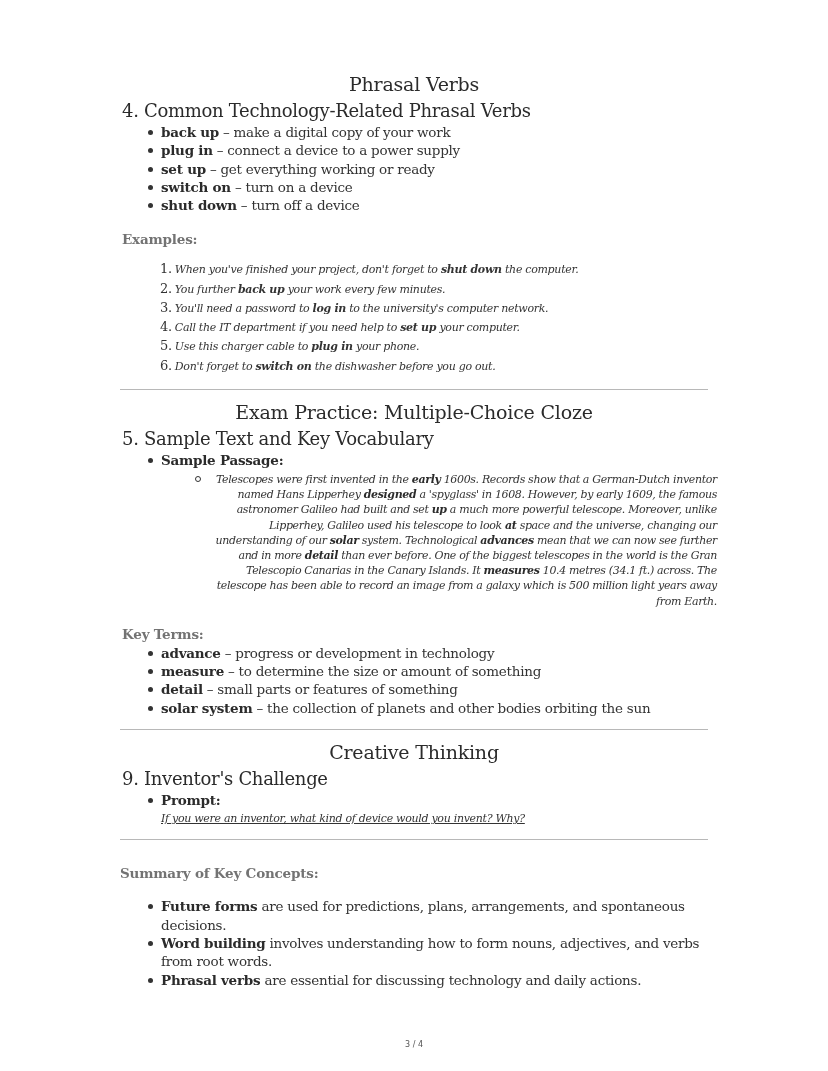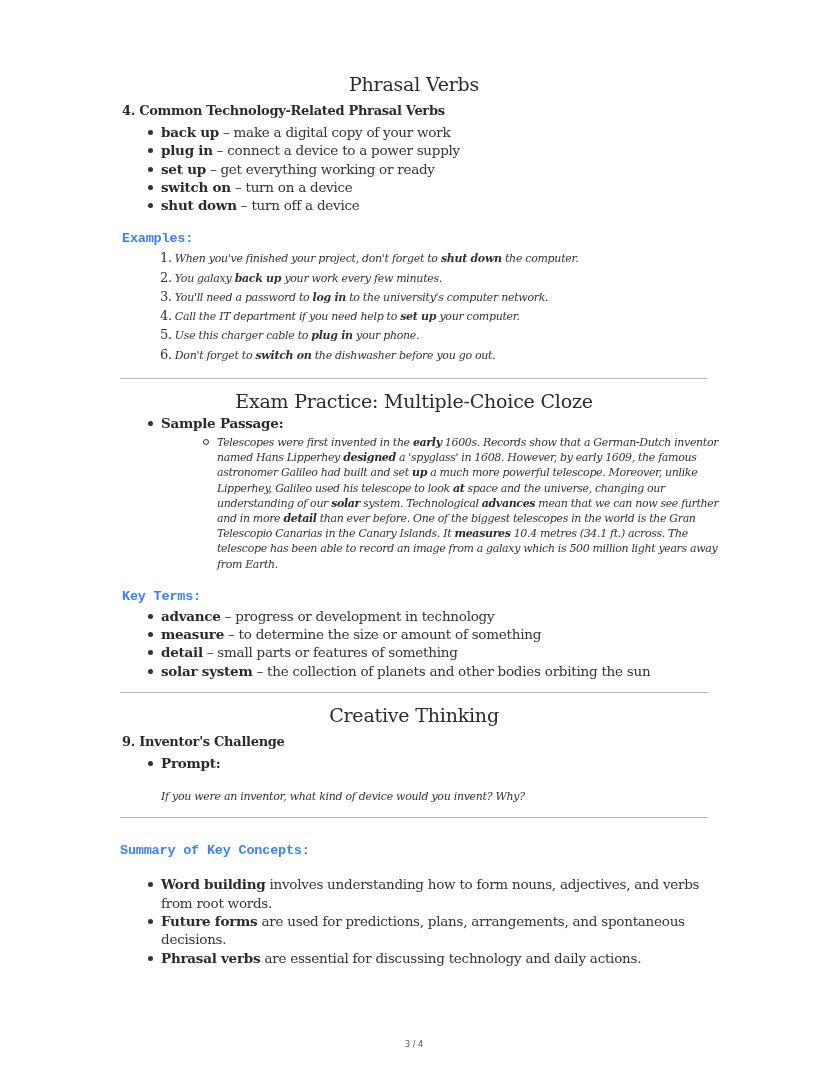"4. Common Technology-Related Phrasal" .h2 { font-size: 13px -> 18px; font-weight: bold -> normal }
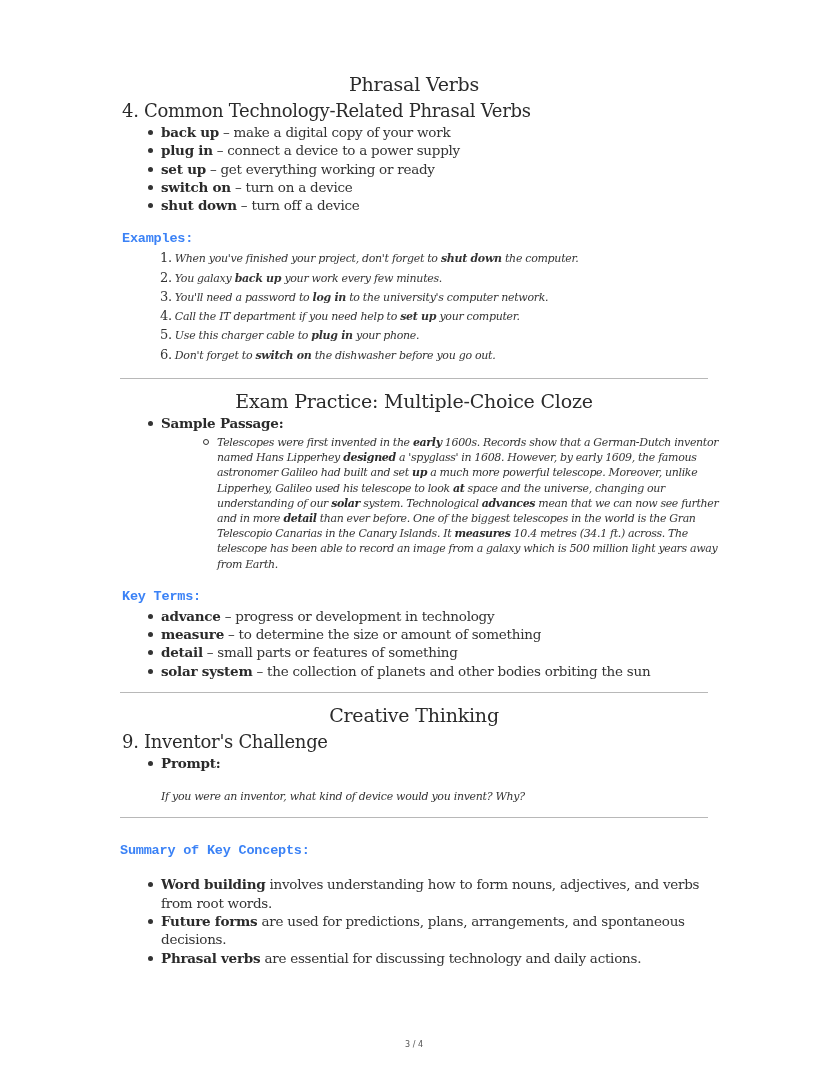"Examples:" .h4 { color: #3b82f6 -> #737373; font-family: Liberation Mono, monospace -> none }
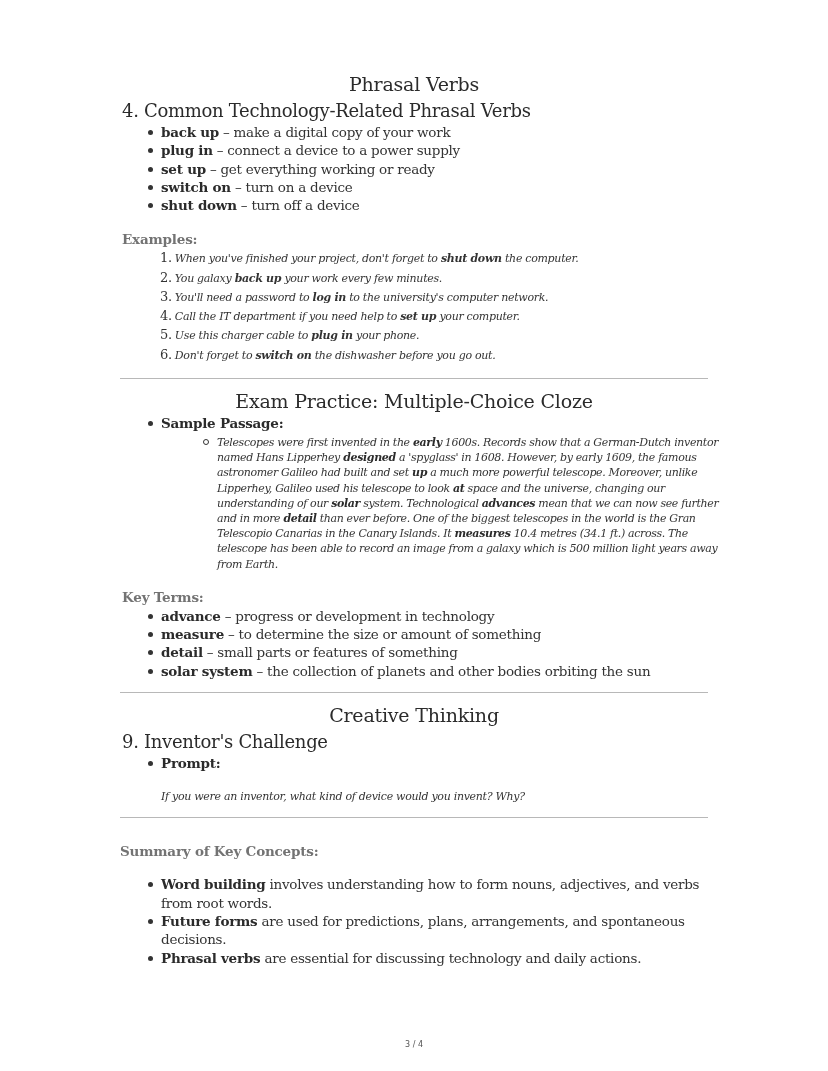"1. When you've finished your" ol.ex { margin-top: 1px -> 12px }
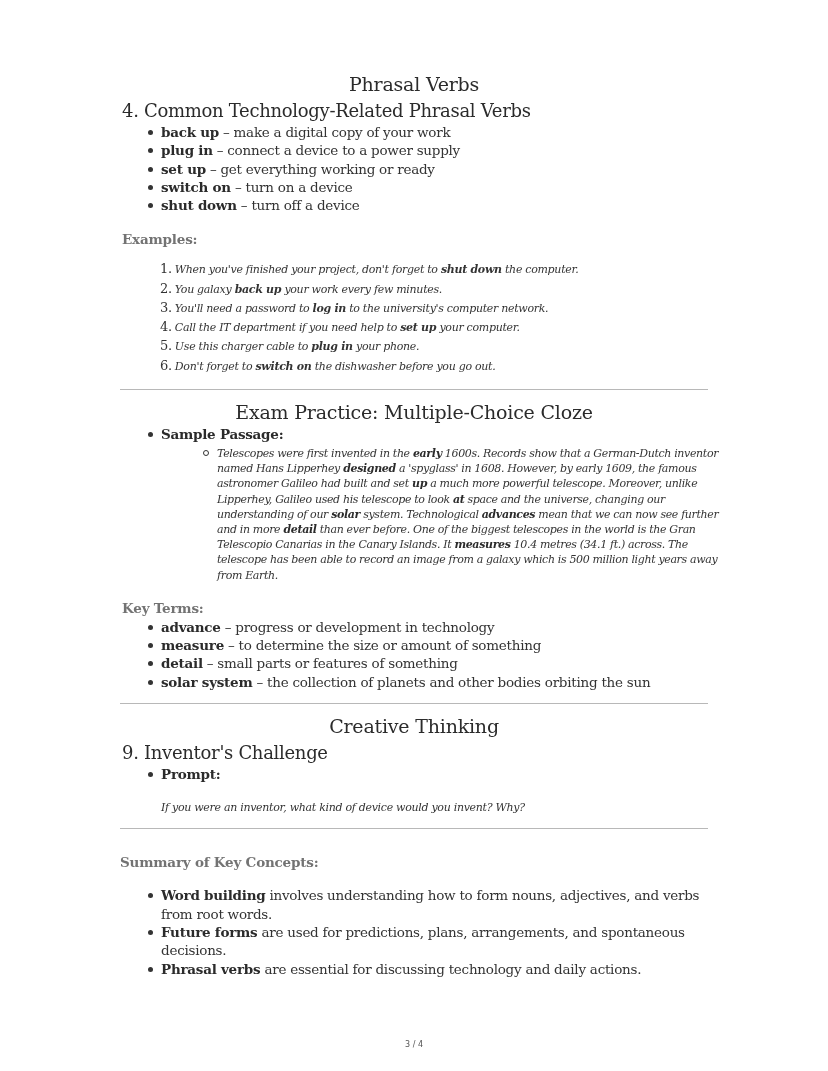"You galaxy" span.it { text: galaxy -> further }
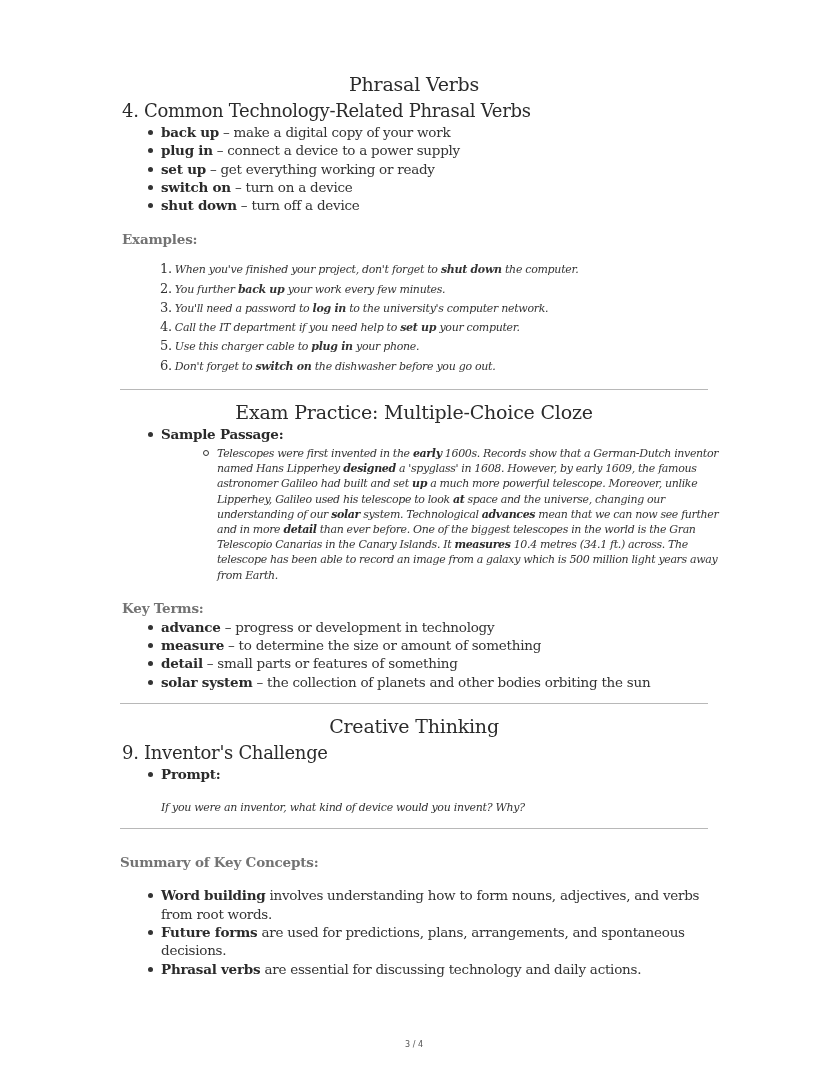"5. Sample Text and Key" h2.h2 { html: none -> <h2>5. Sample Text and Key Vocabulary</h2> }
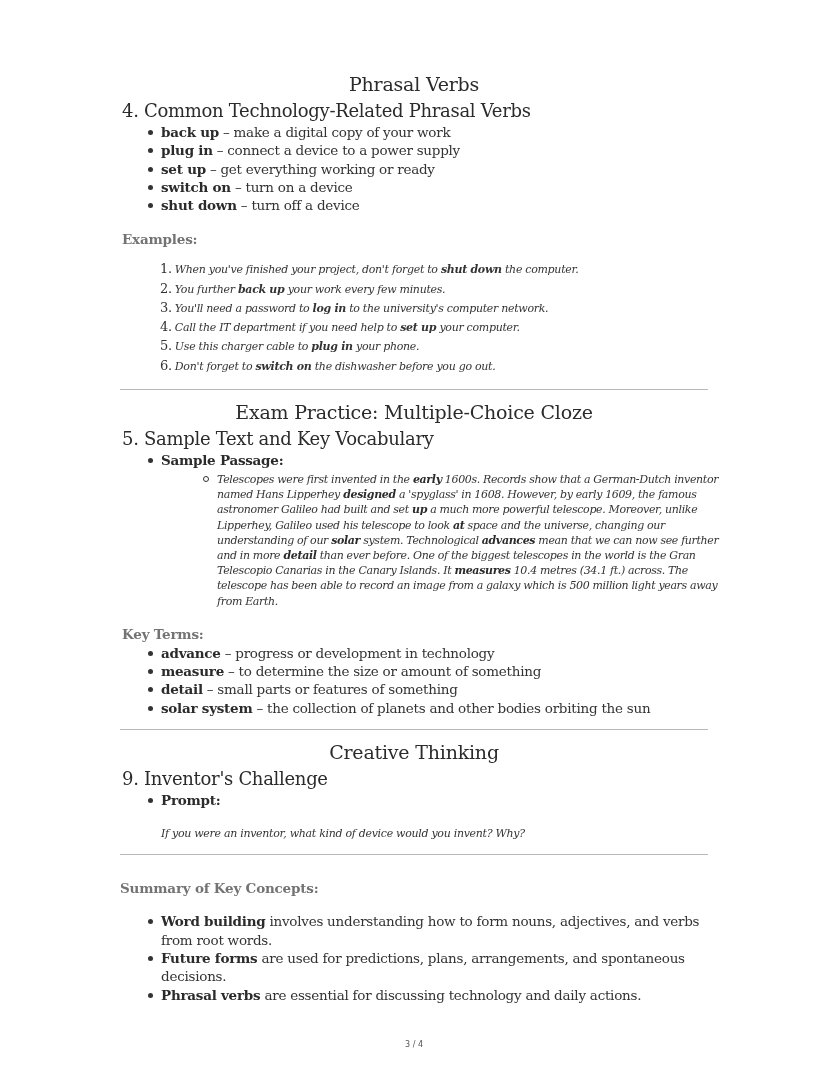"Telescopes were first invented in" ul.circ { margin: 16px -> 8px; text-align: none -> right }
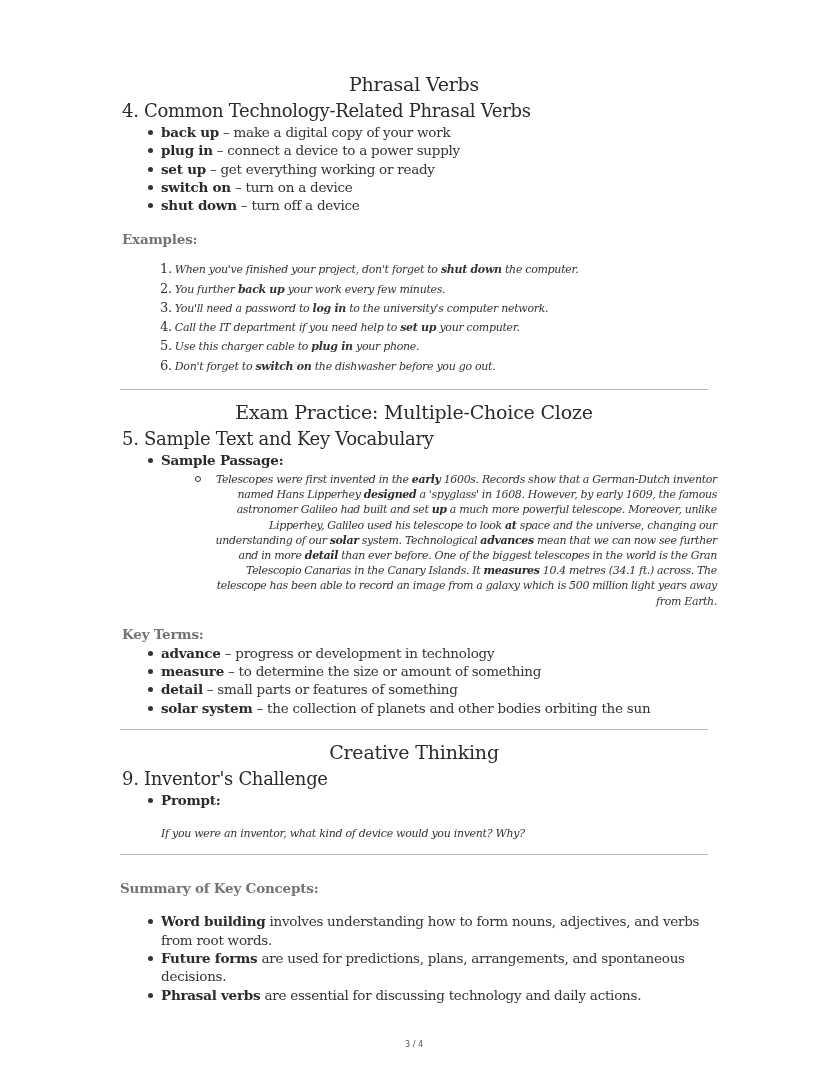"If you were an inventor," div.prompt-text { margin-top: 17px -> 2px; text-decoration: none -> underline }
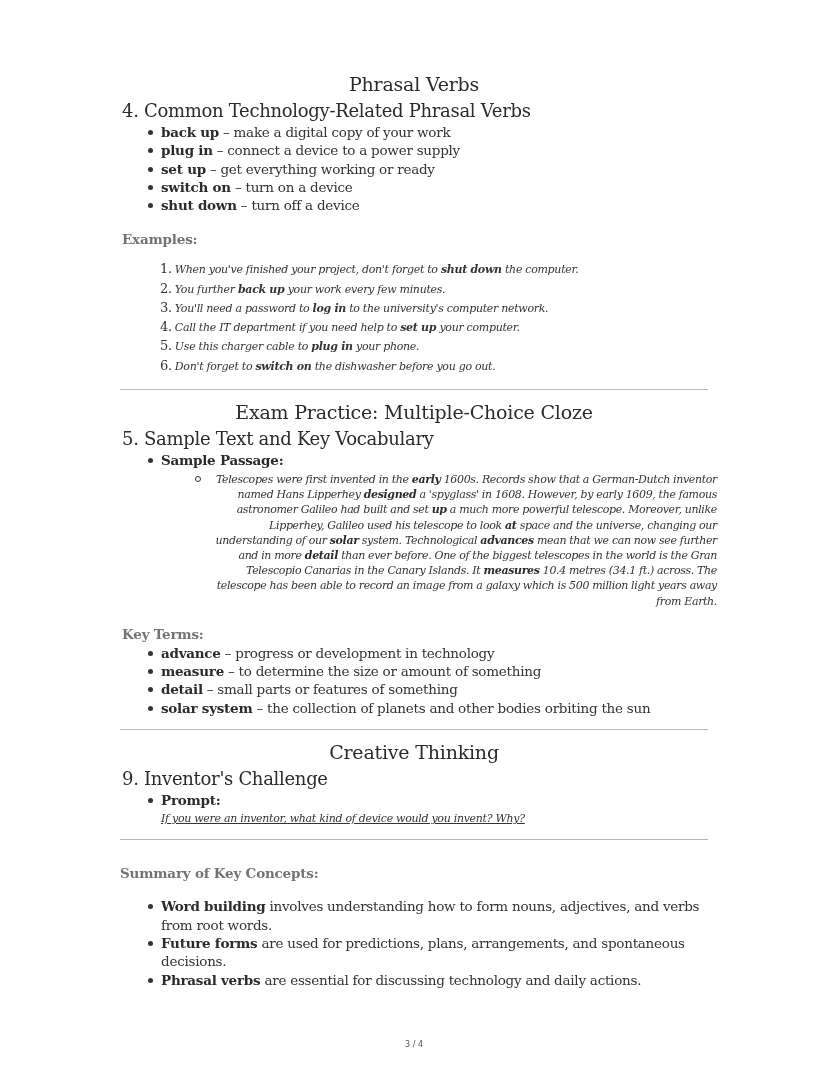"Word building involves understanding how" li { order: before "Future forms are used for" -> after "Future forms are used for" }
